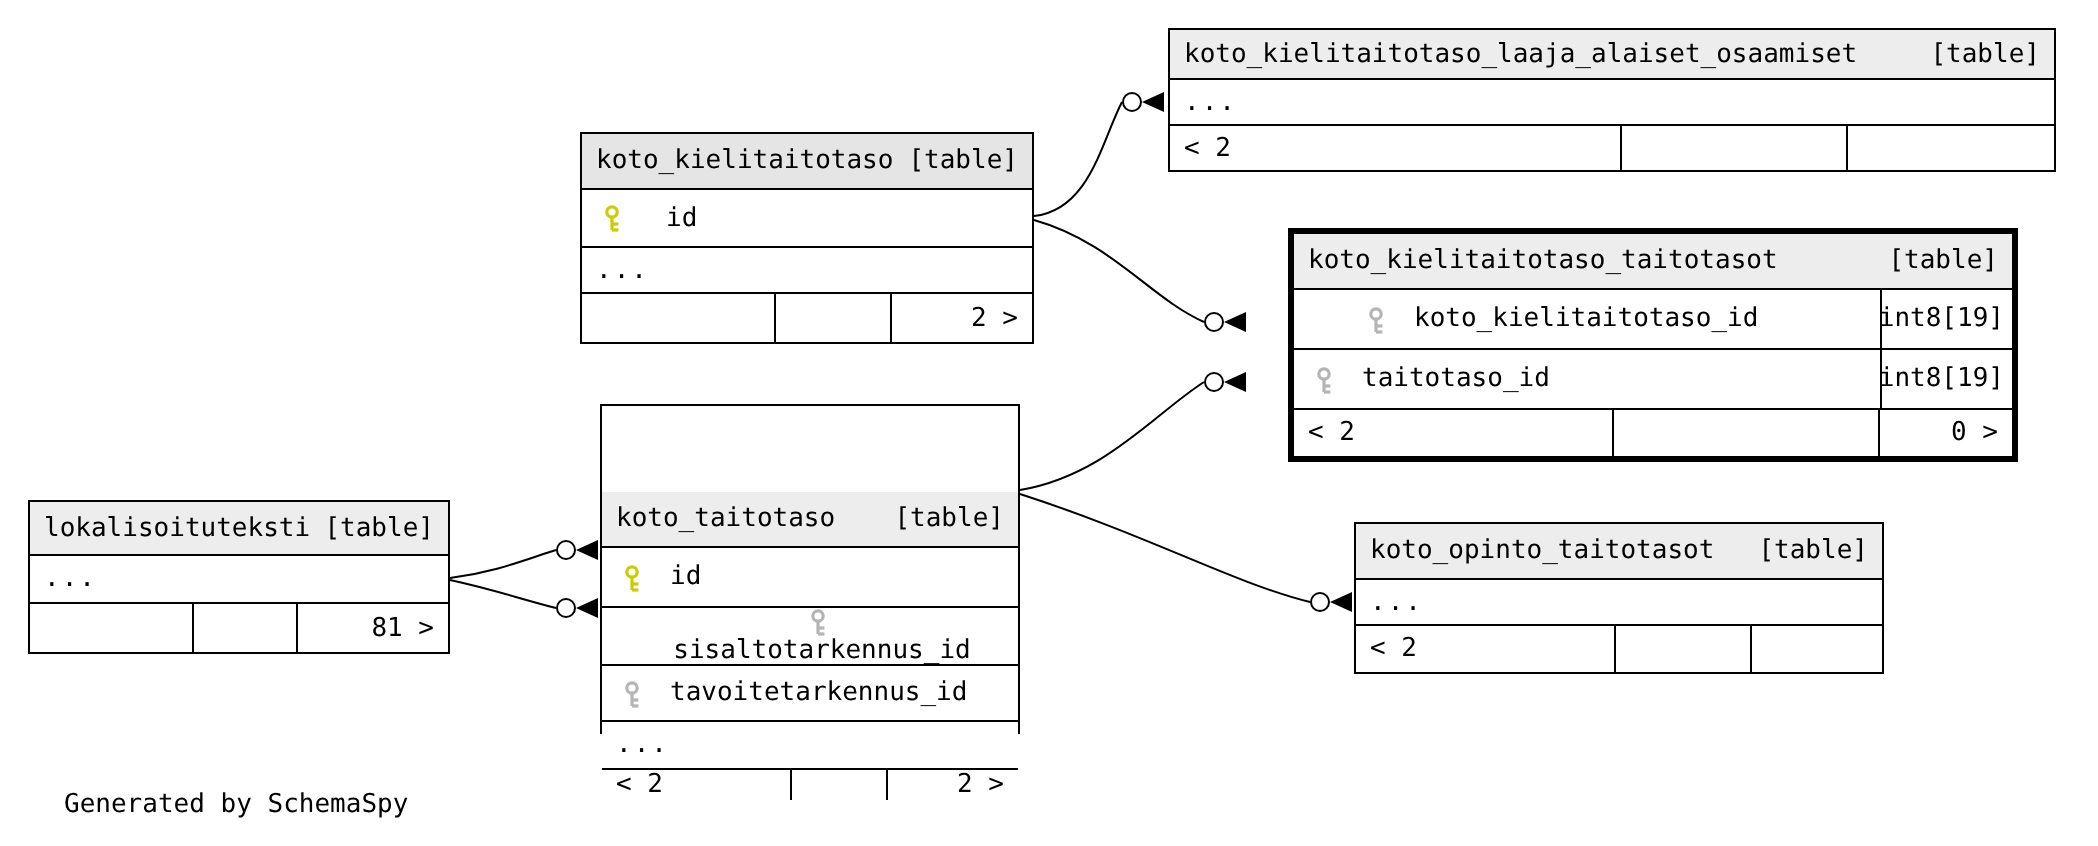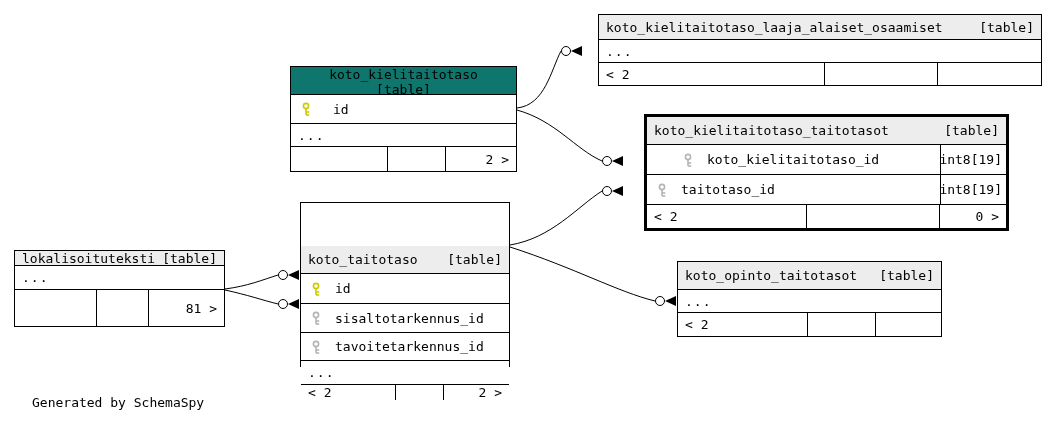"koto_kielitaitotaso_laaja_alaiset_osaami" div.tbl { margin-left: 14px -> none }
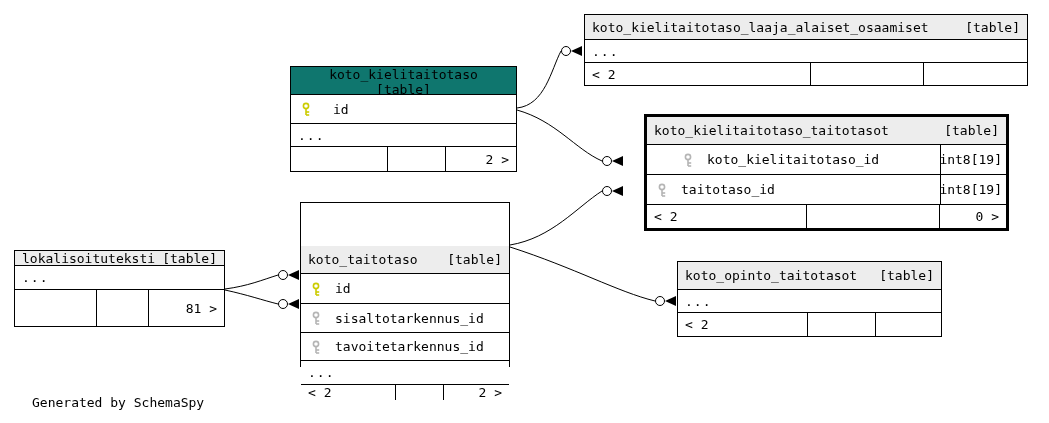"koto_kielitaitotaso" div.hdr { background: #0f766e -> #e5e5e5; flex-direction: column -> none }
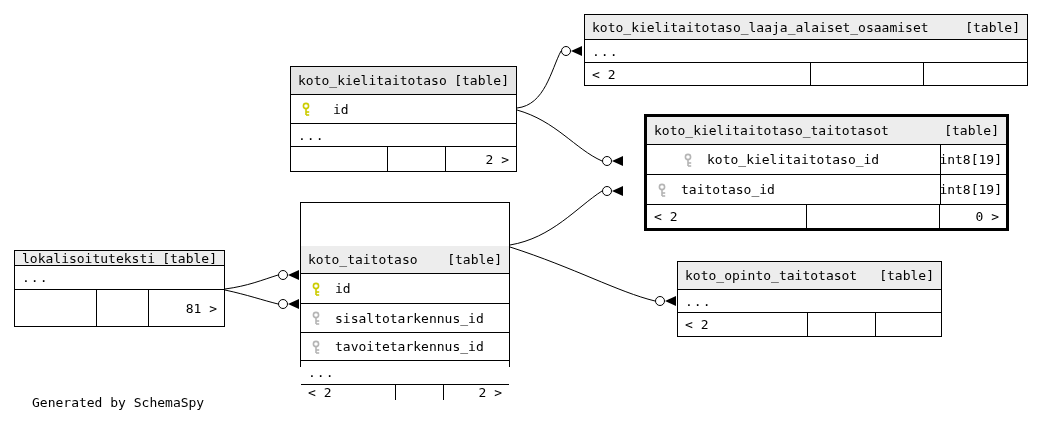"lokalisoituteksti" div.hdr { height: 15px -> 27px }
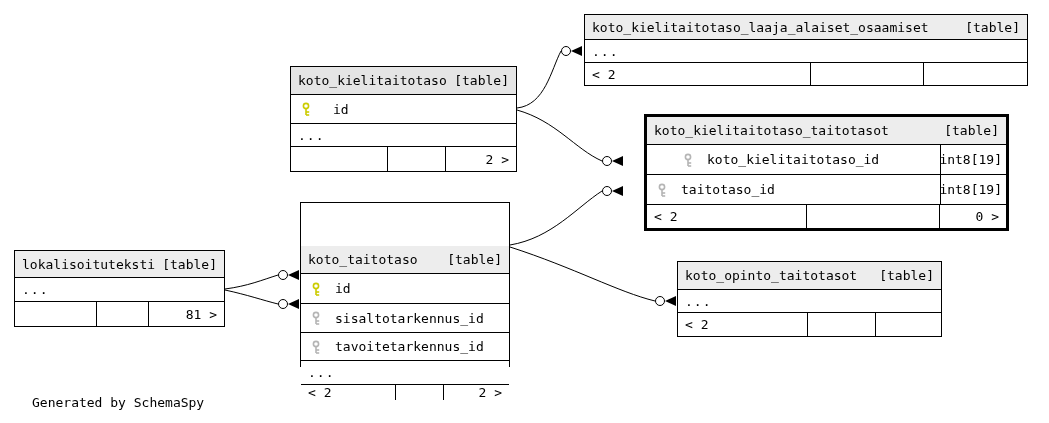"sisaltotarkennus_id" div.row { flex-direction: none -> column }
